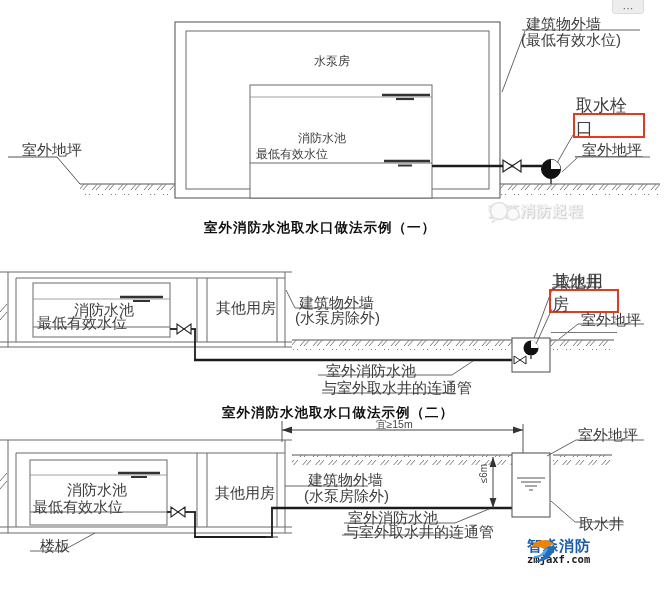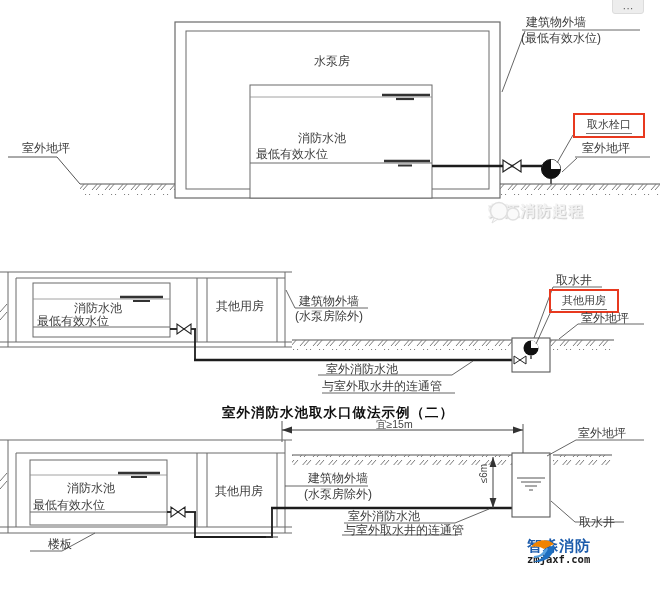"建筑物外墙" .lbl { font-size: 12px -> 15px }
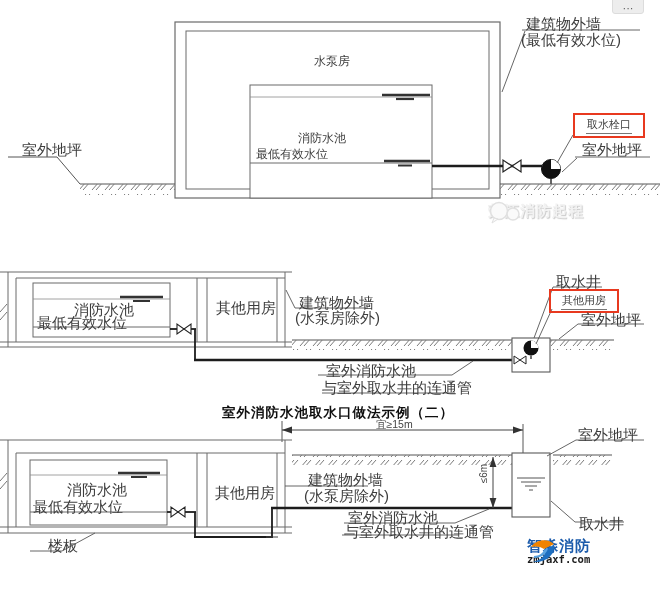"取水栓口" .redbox span { font-size: 11px -> 17px; padding: 0 1px 1px 1px -> 0 1px 16px 1px }
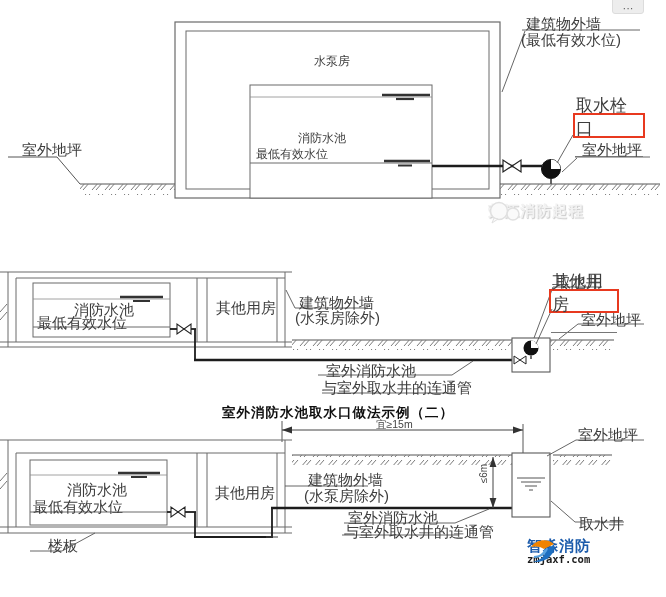"室外消防水池取水口做法示例（一）" div.cap { html: none -> <div>室外消防水池取水口做法示例（一）</div> }
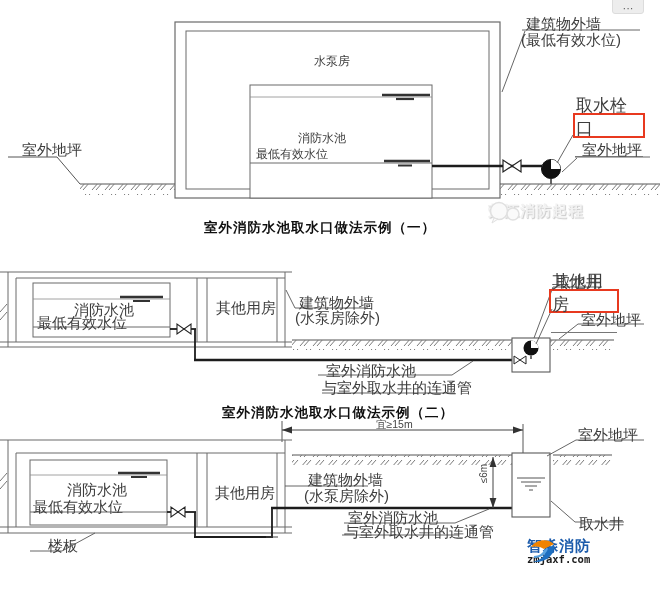"楼板" div.lbl { left: 48px -> 40px }
